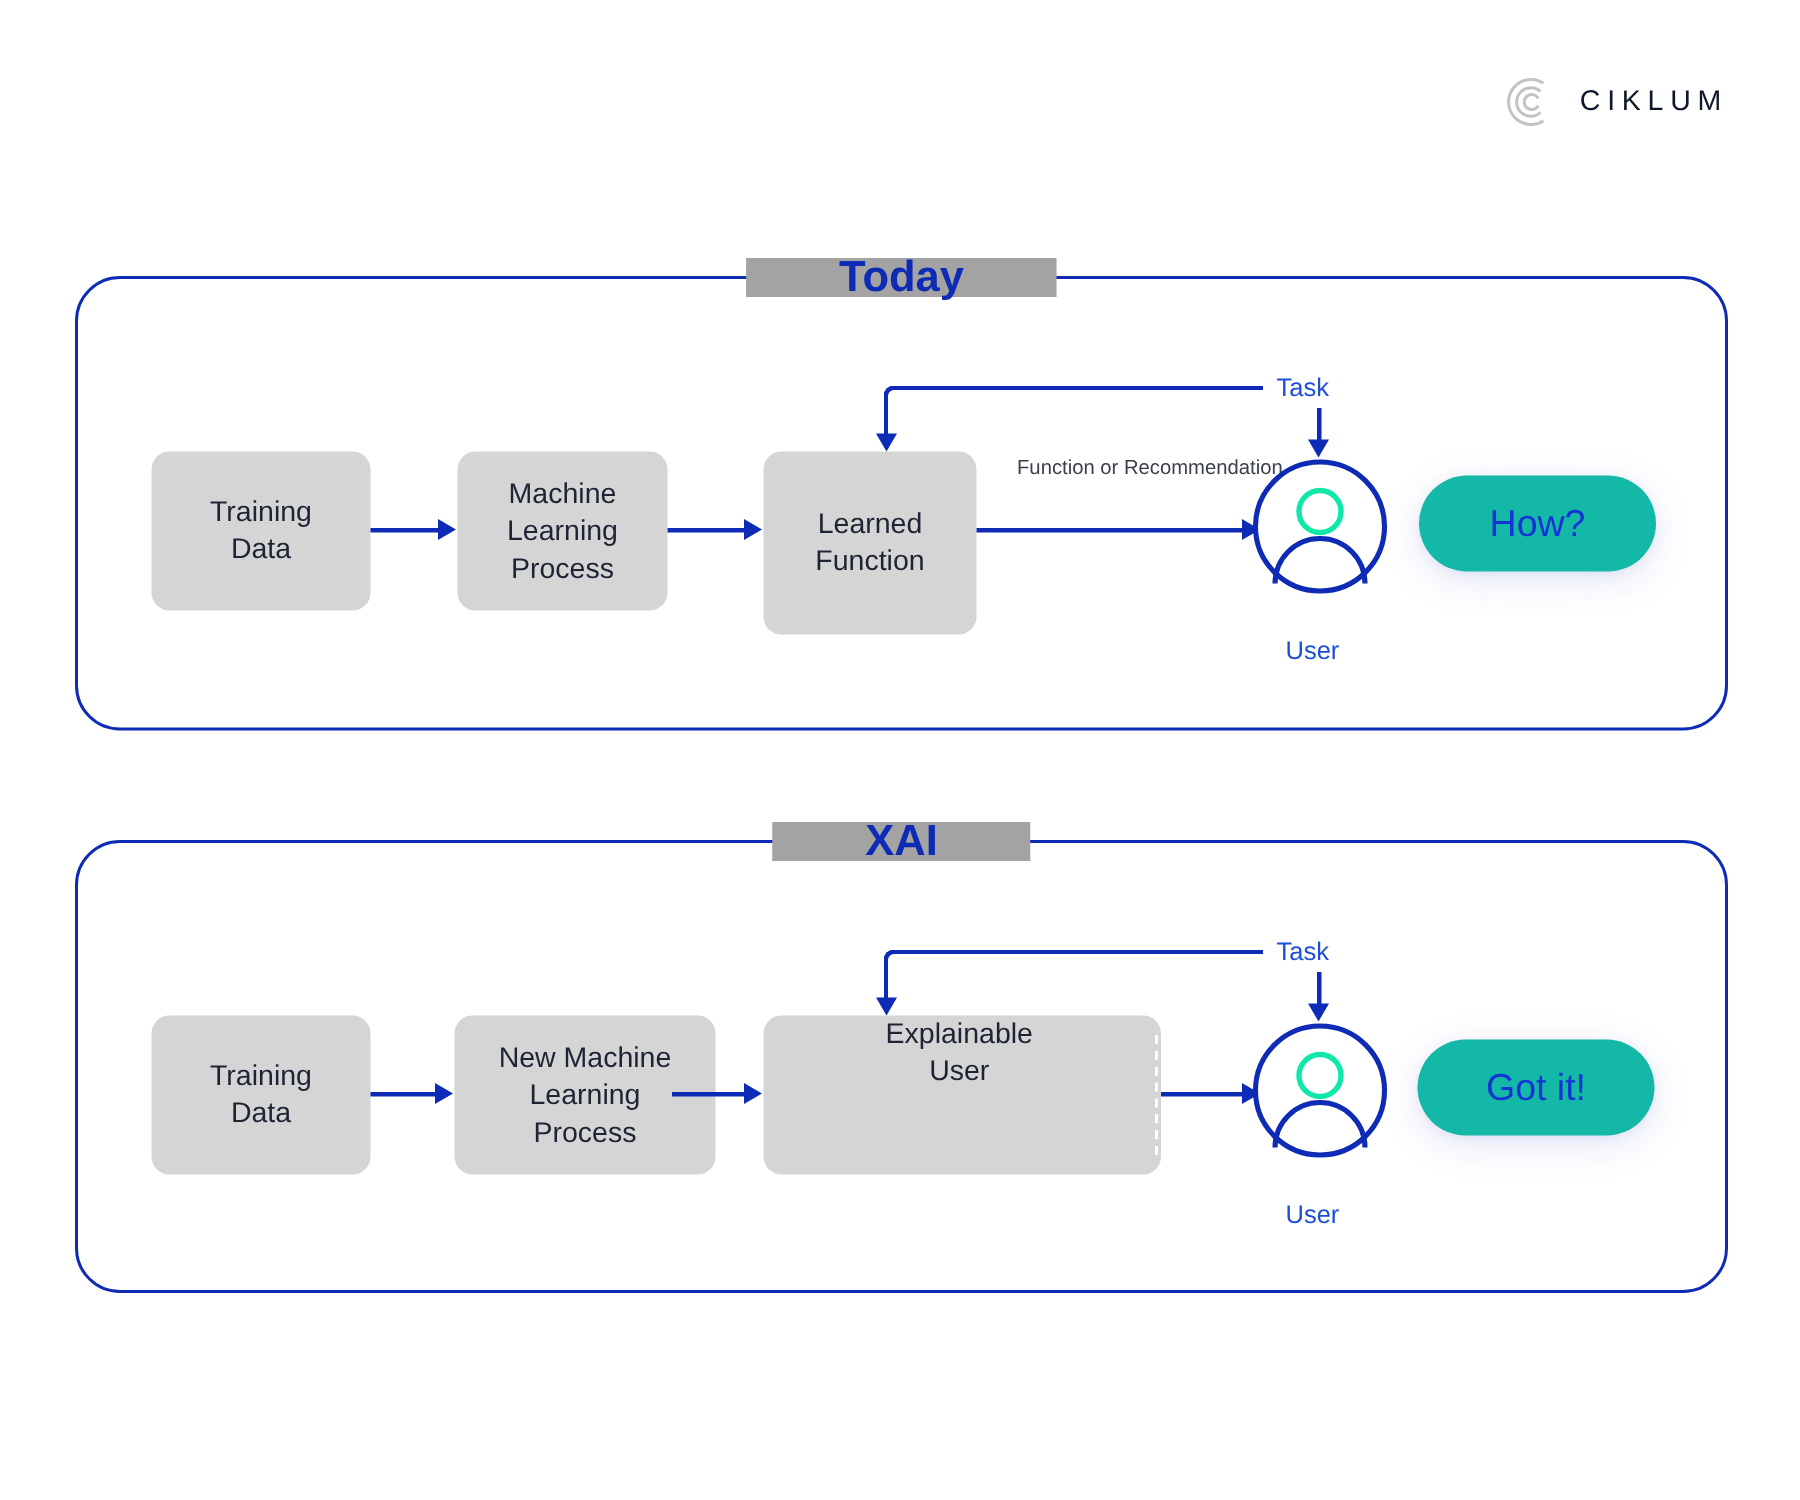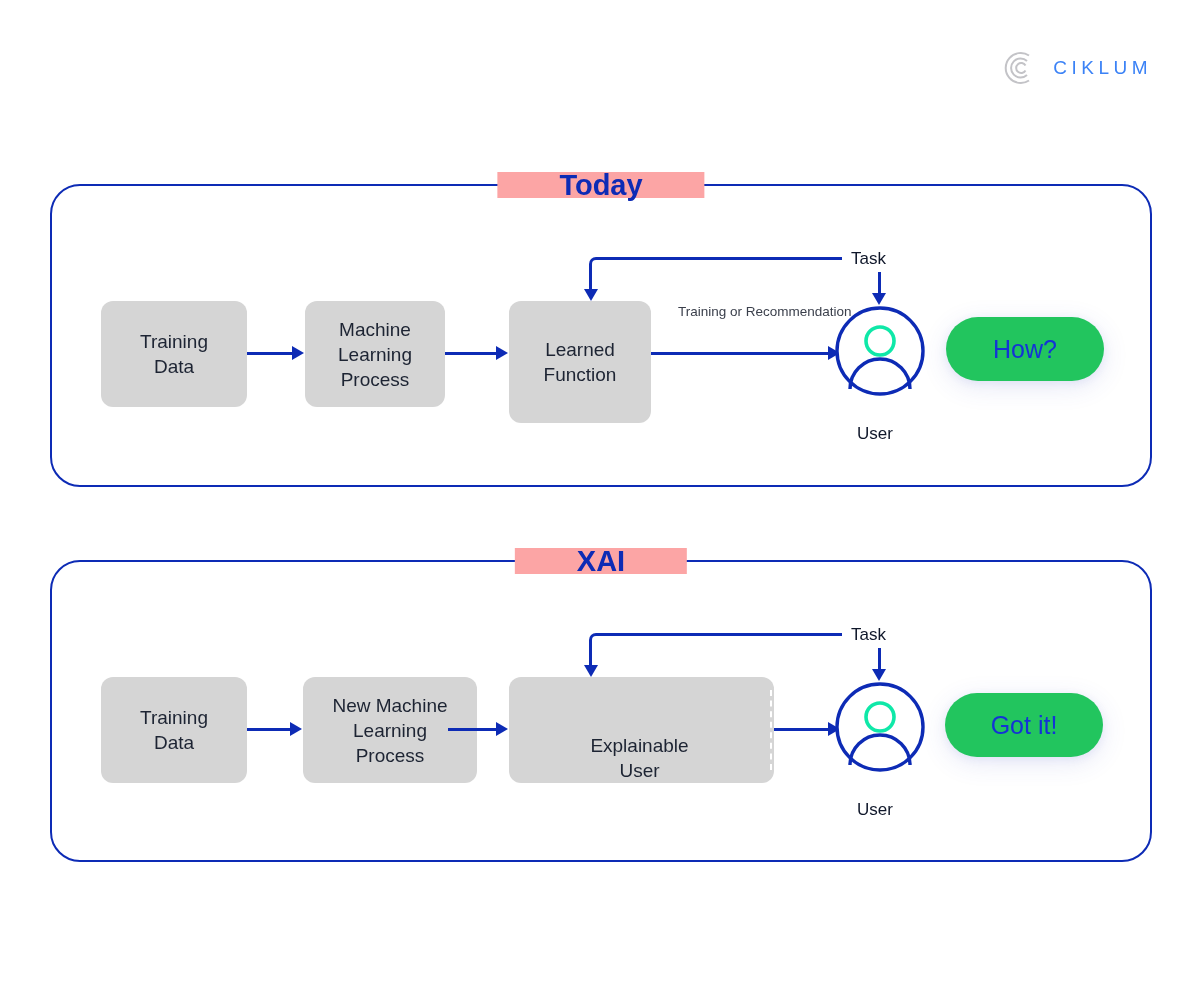"CIKLUM" .brand-name { color: #3b82f6 -> #0f172a }
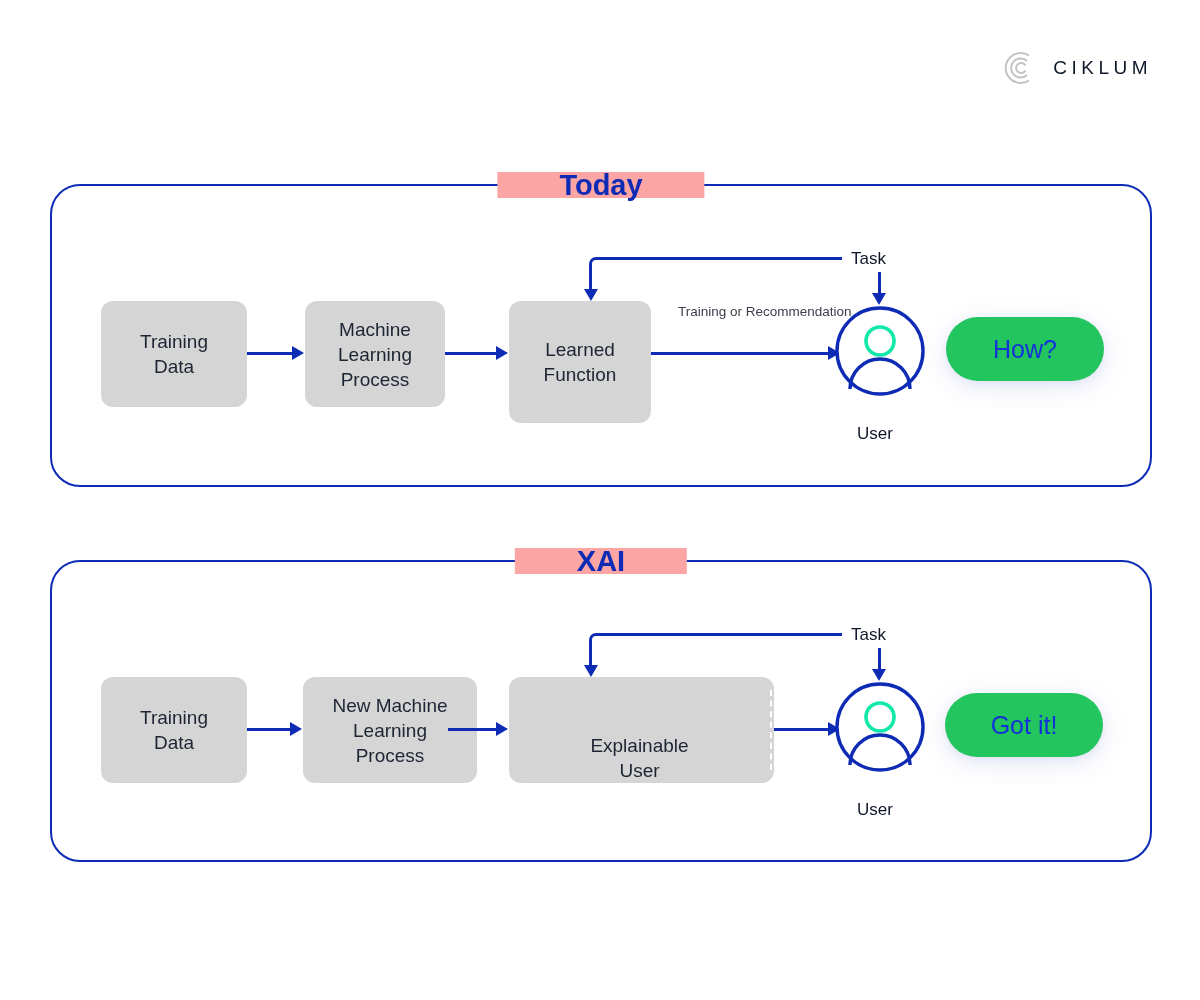"Today" .title-gap { background: #fca5a5 -> #a3a3a3 }
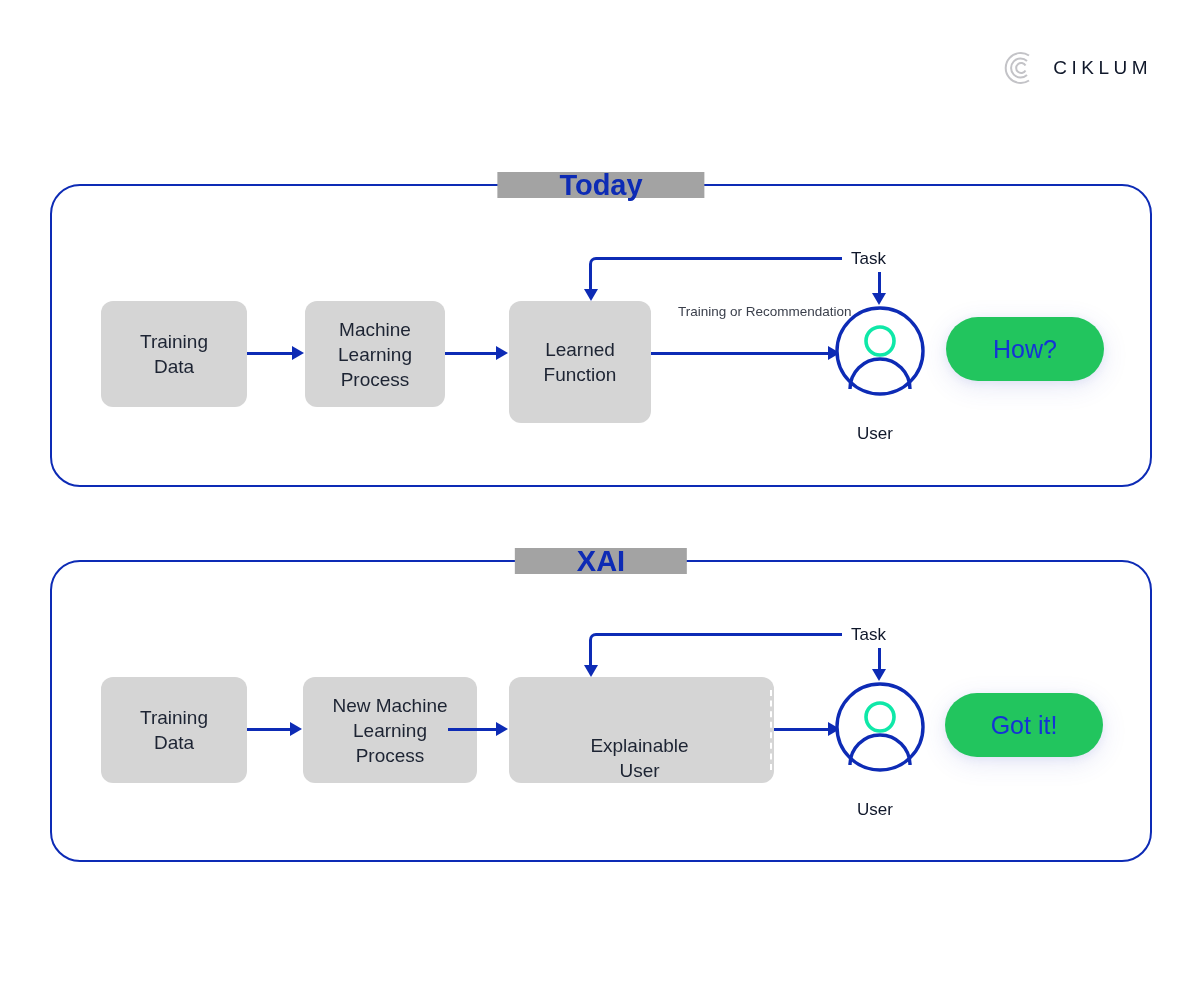"Task" .caption { color: #0f172a -> #1d4ed8 }
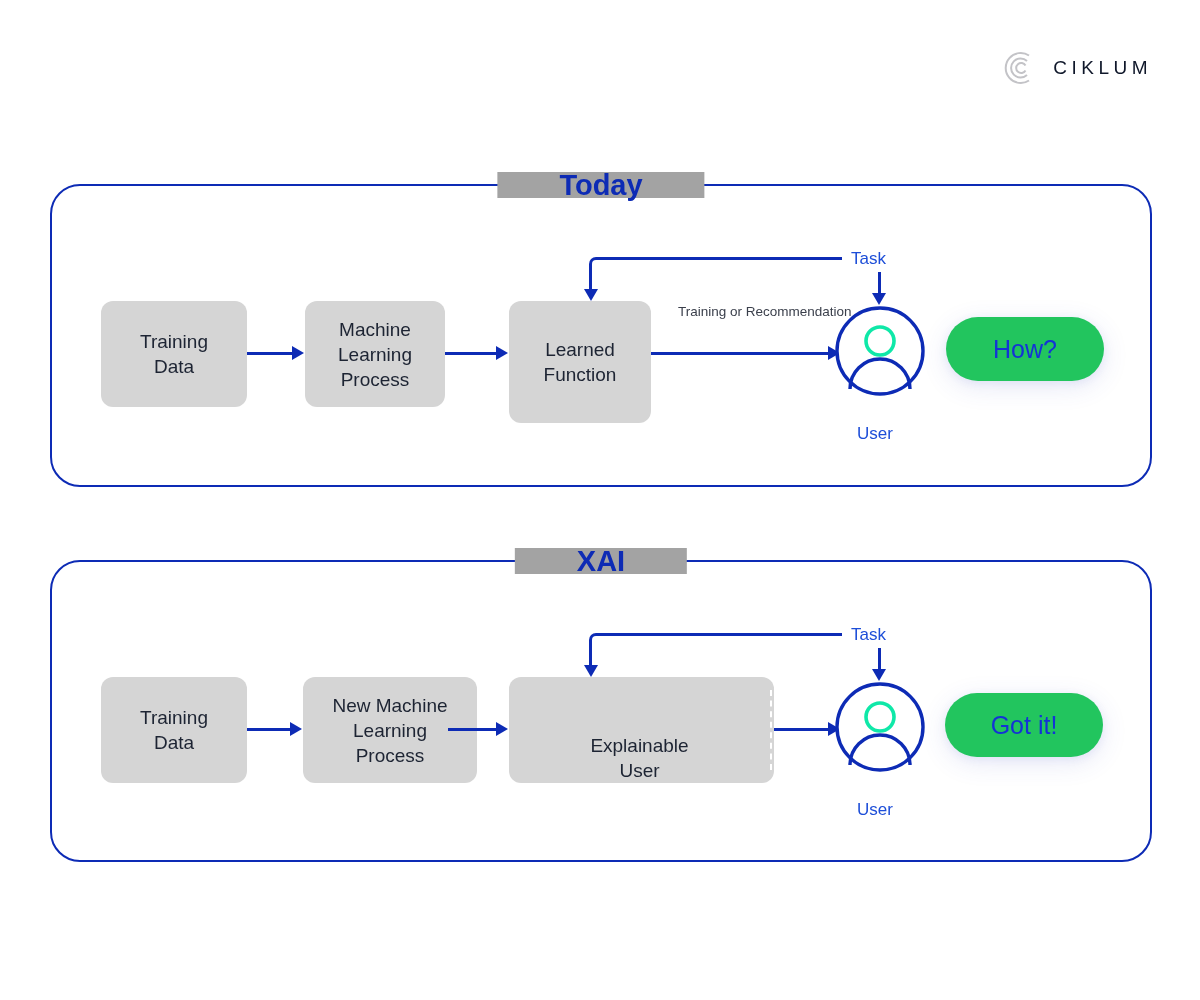"Training or" span { text: Training -> Function }
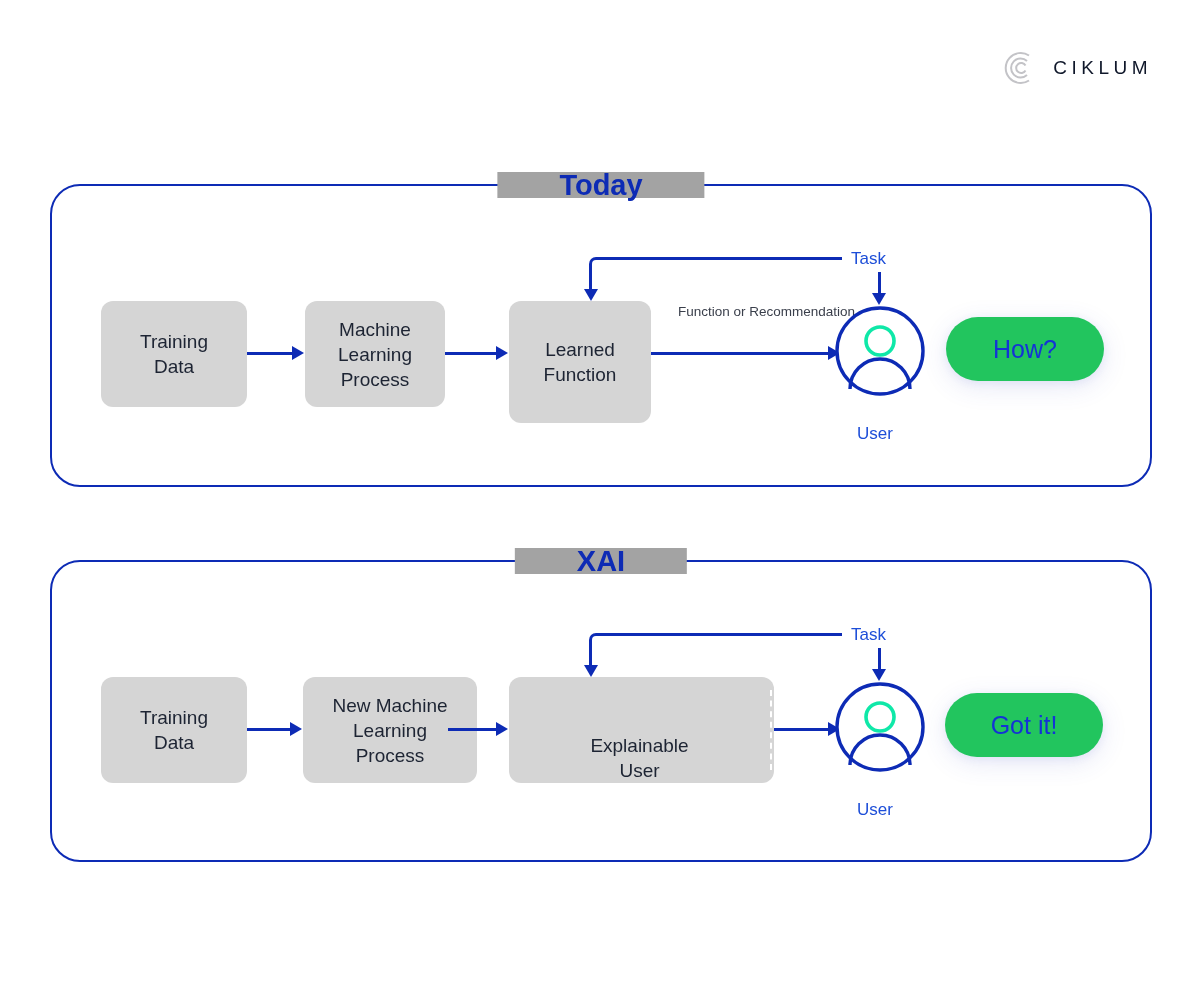"How?" .pill { background: #22c55e -> #14b8a6 }
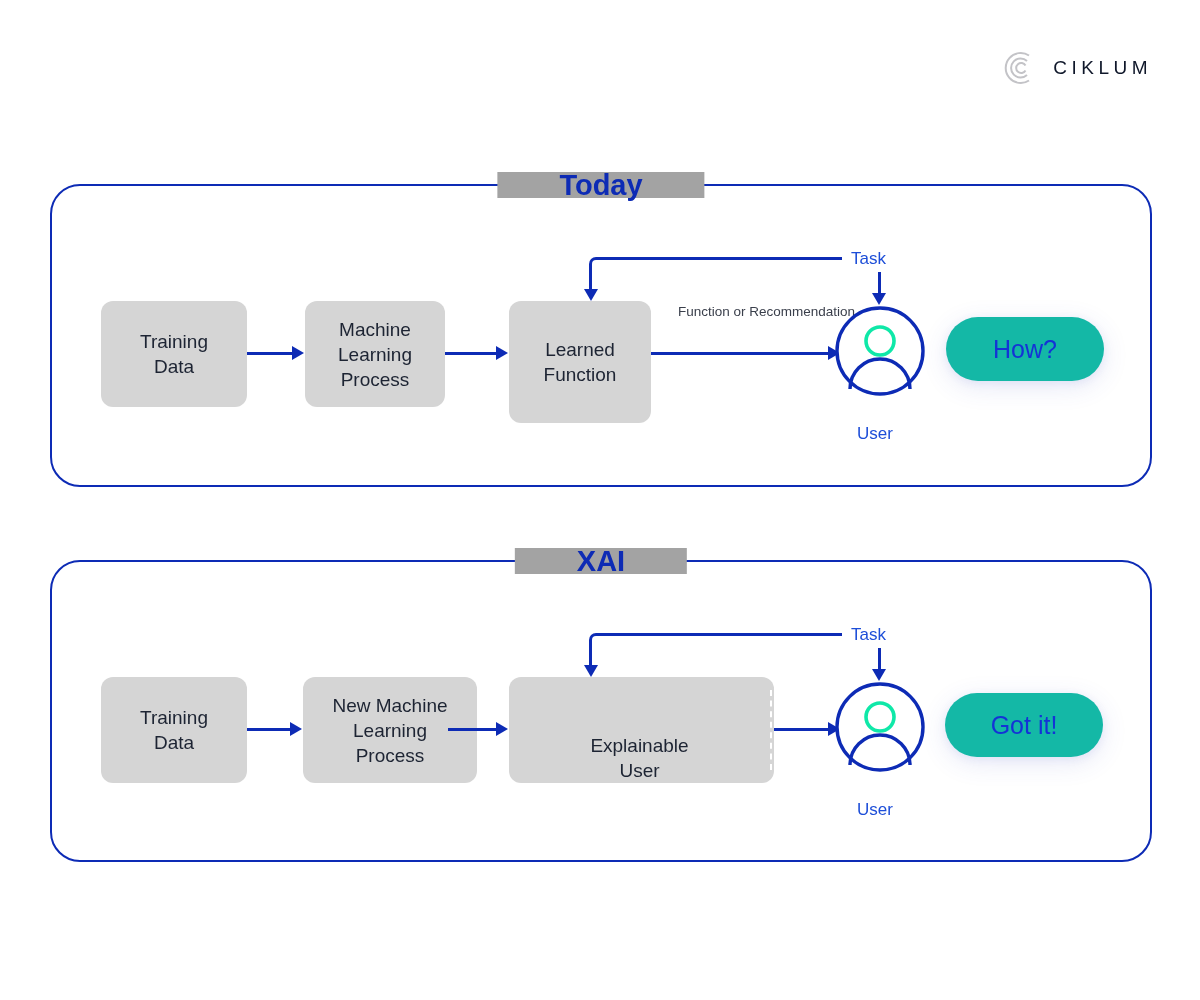"Explainable" .node .half { align-items: flex-end -> flex-start }
